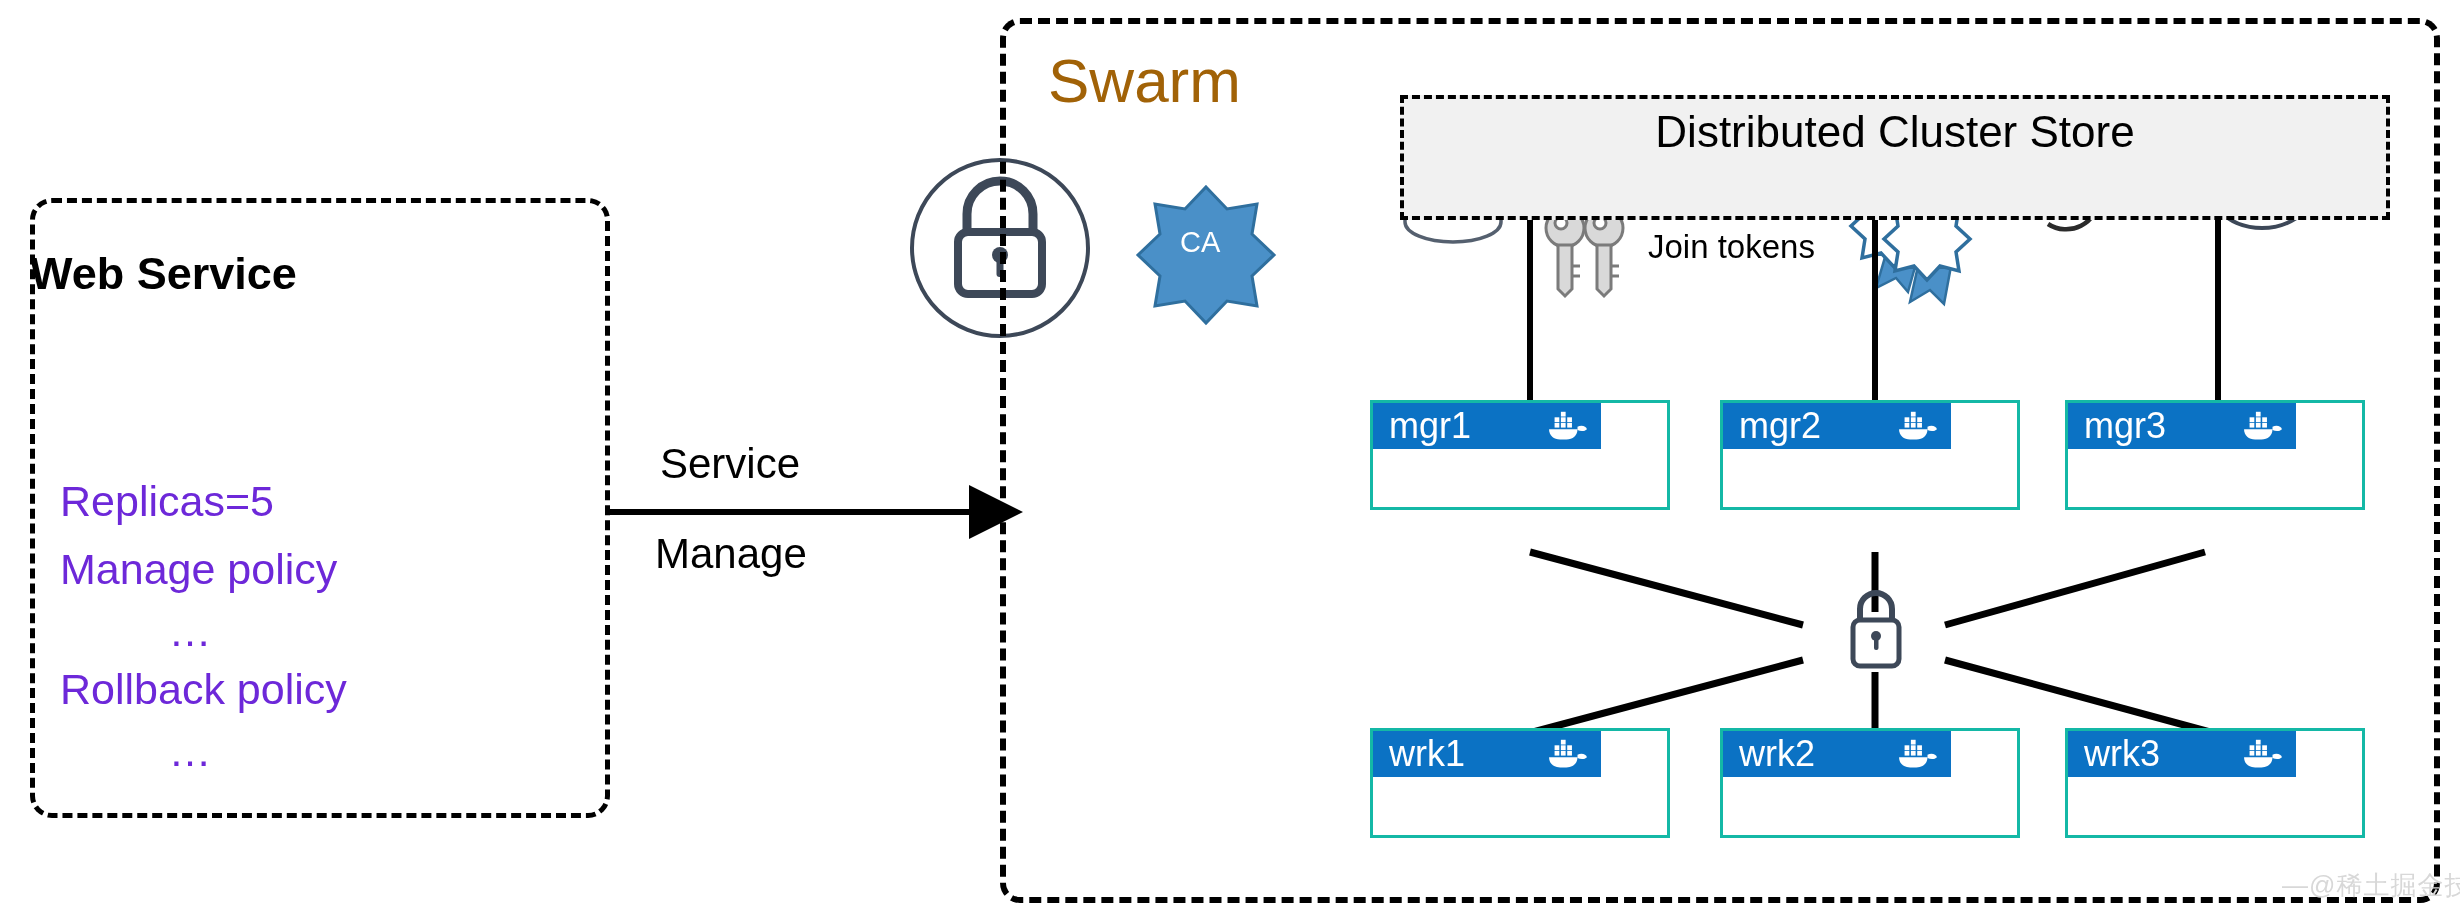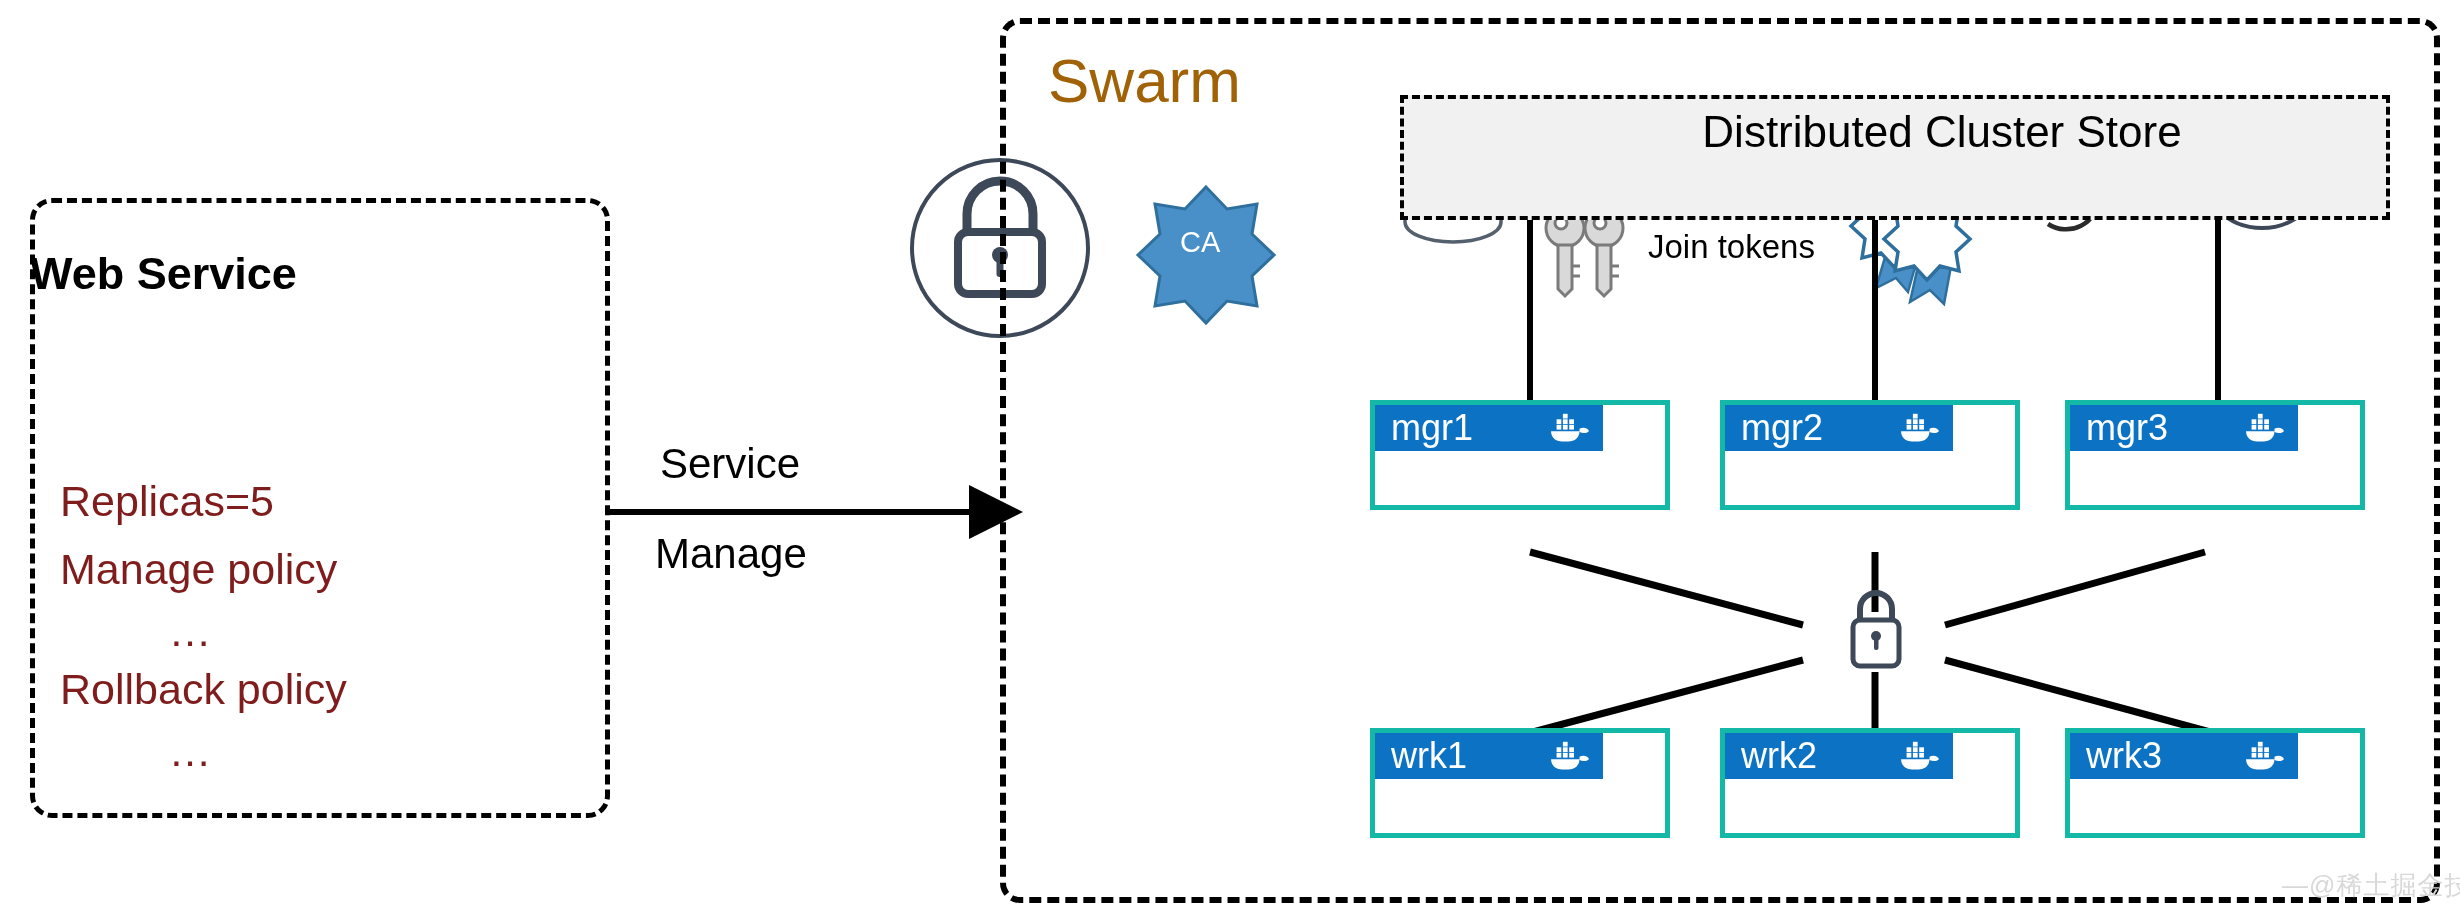"Distributed Cluster Store" #store-title { padding-left: 47px -> none }
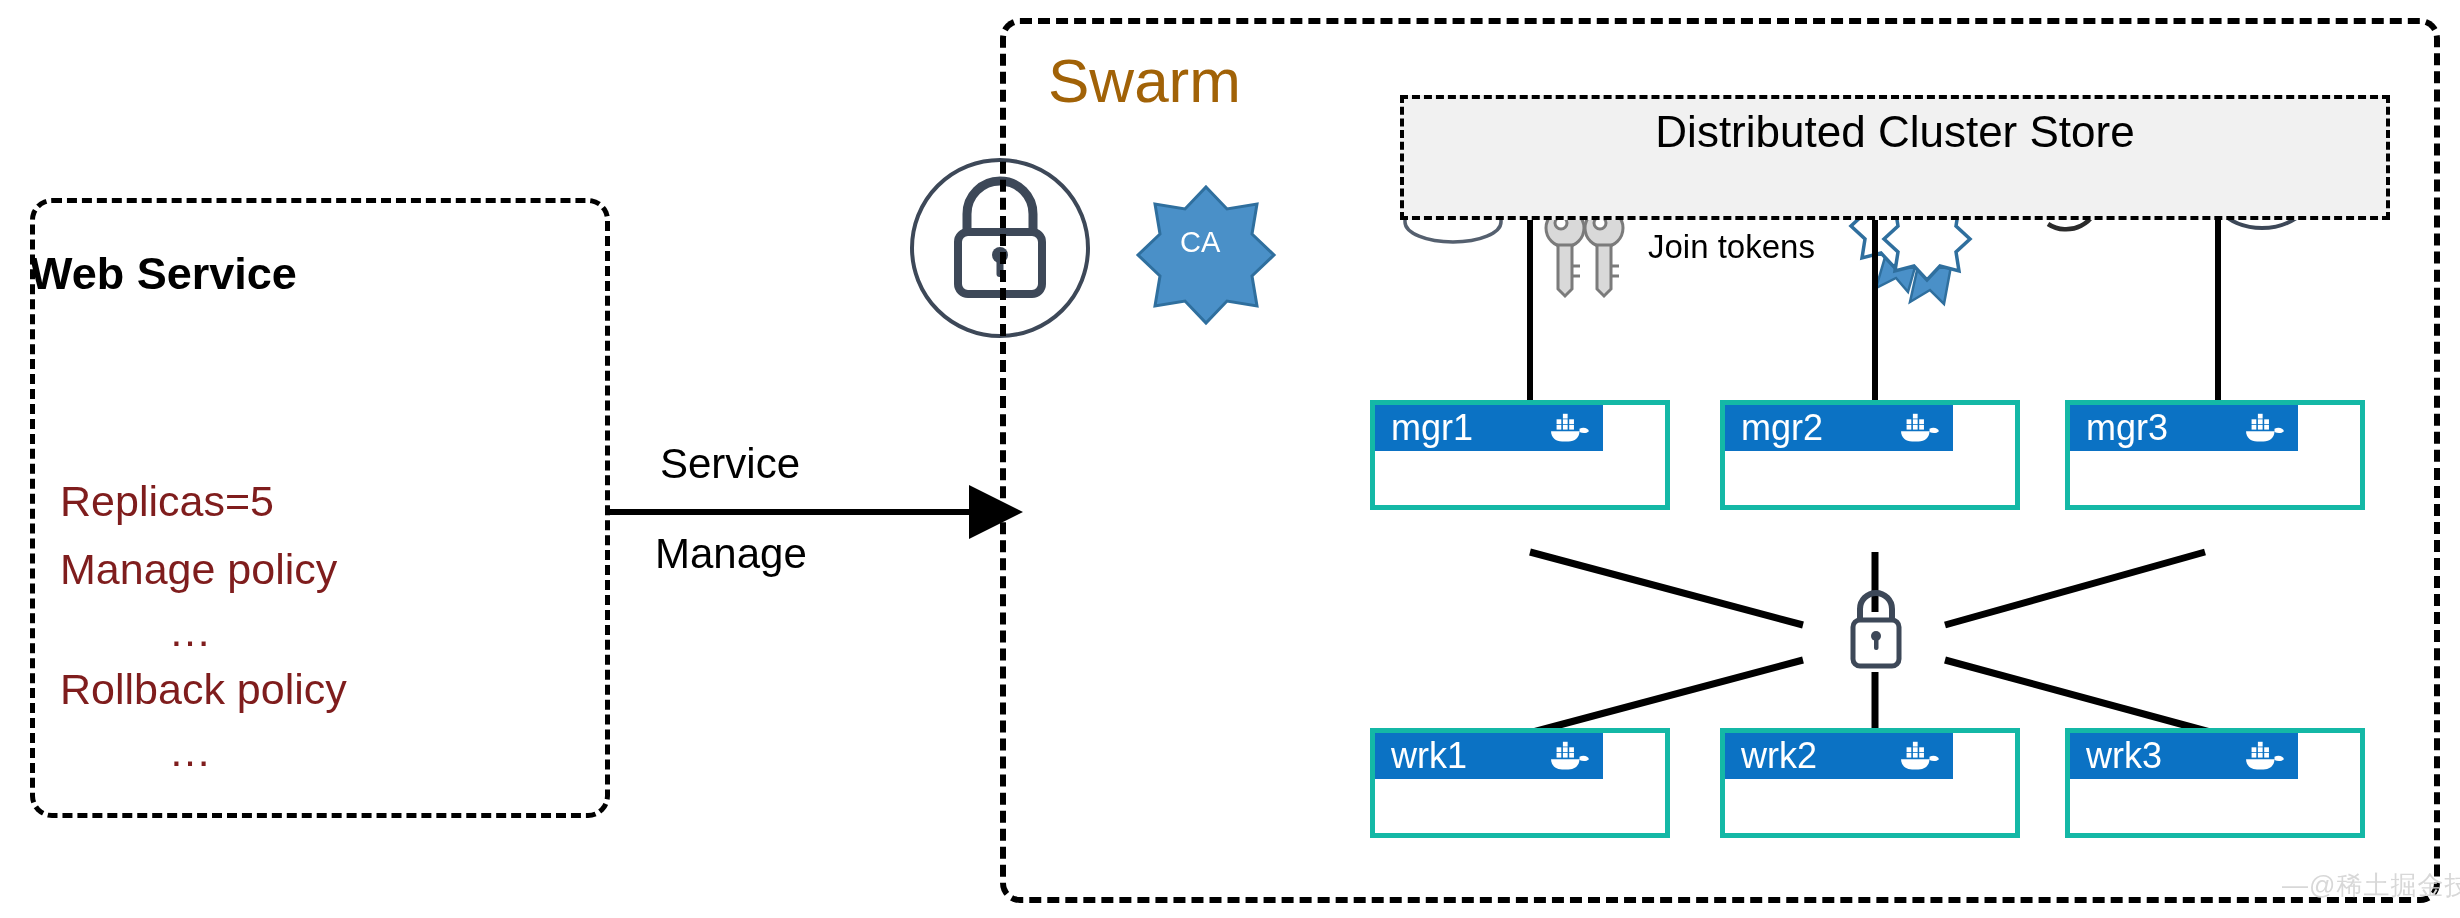"mgr1" .node-box { border: 5px solid #14b8a6 -> 3px solid #14b8a6 }
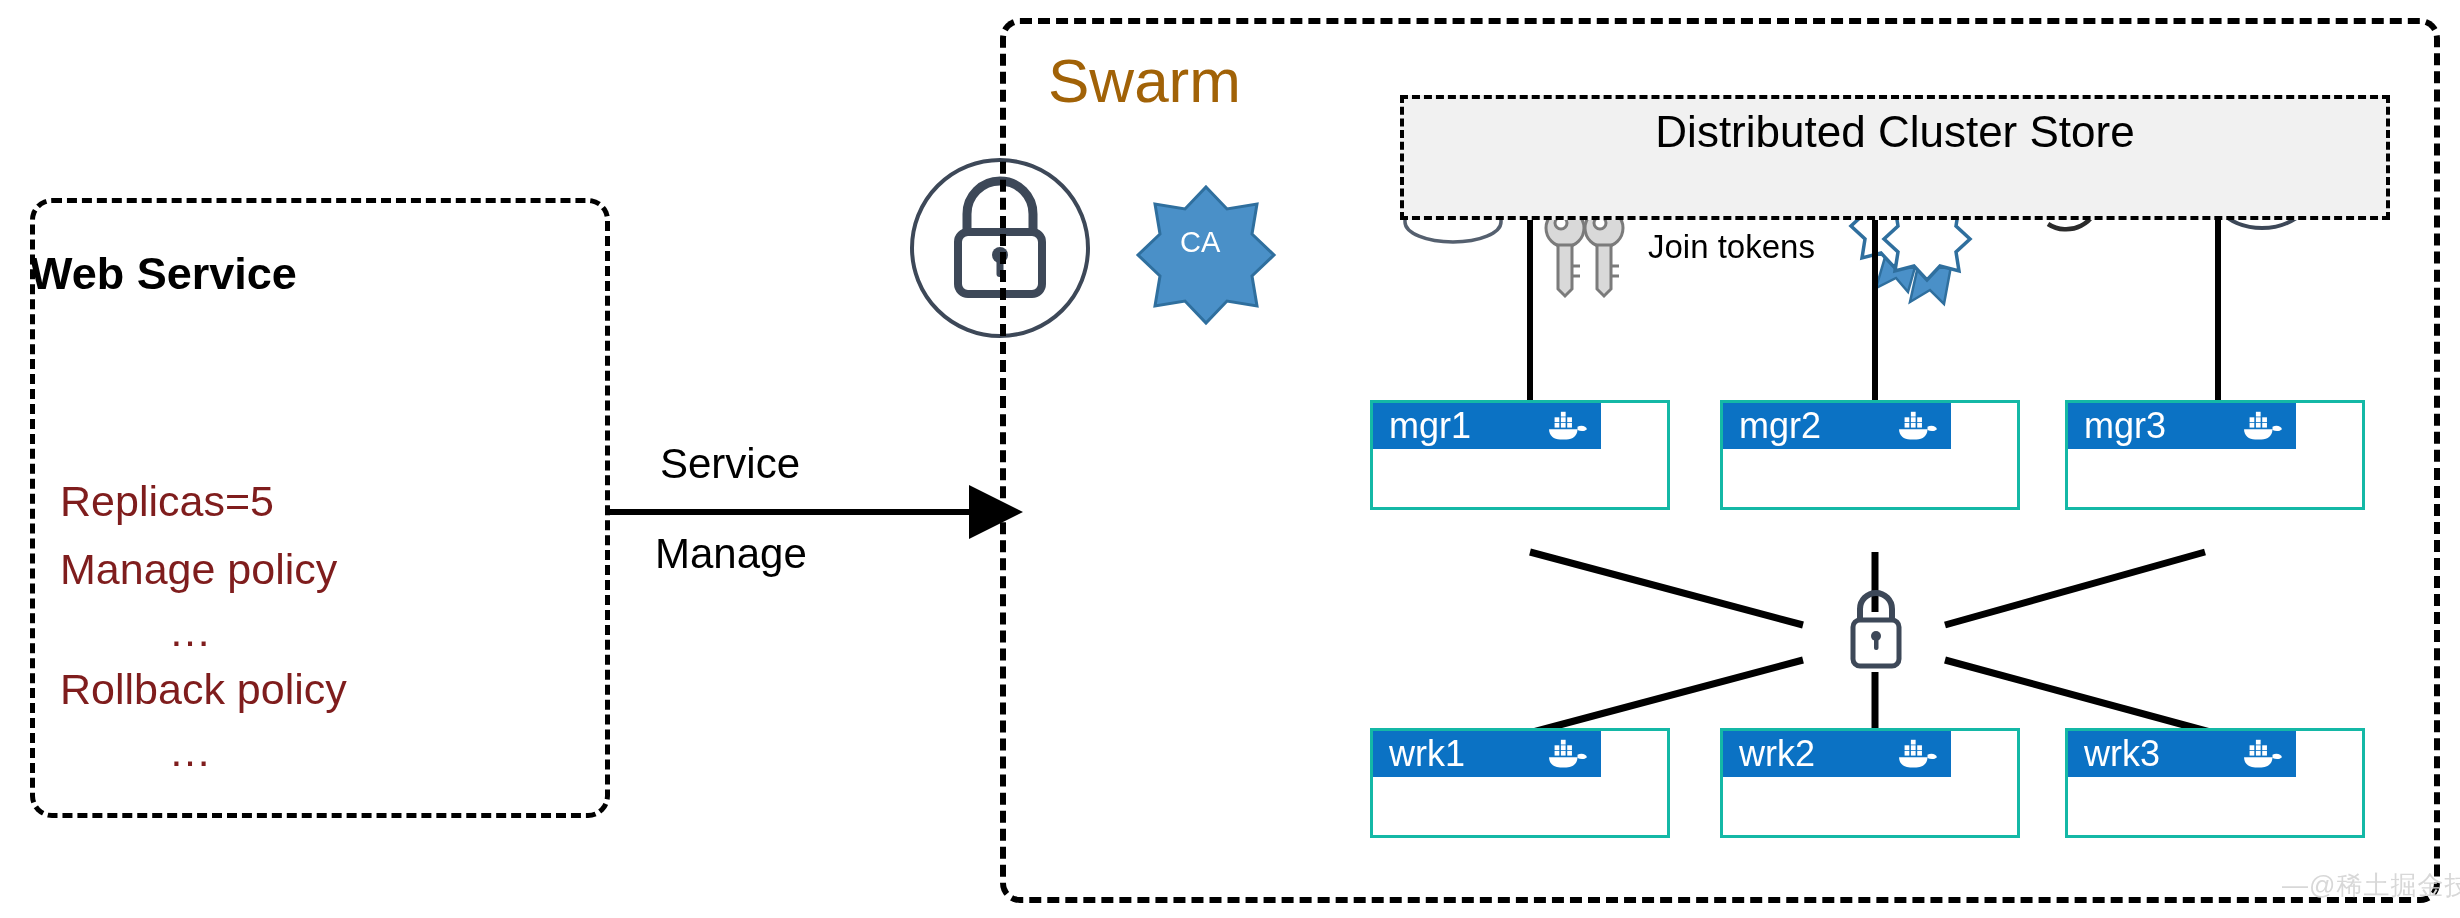"Replicas=5" .svc-line { color: #7f1d1d -> #6d28d9 }
